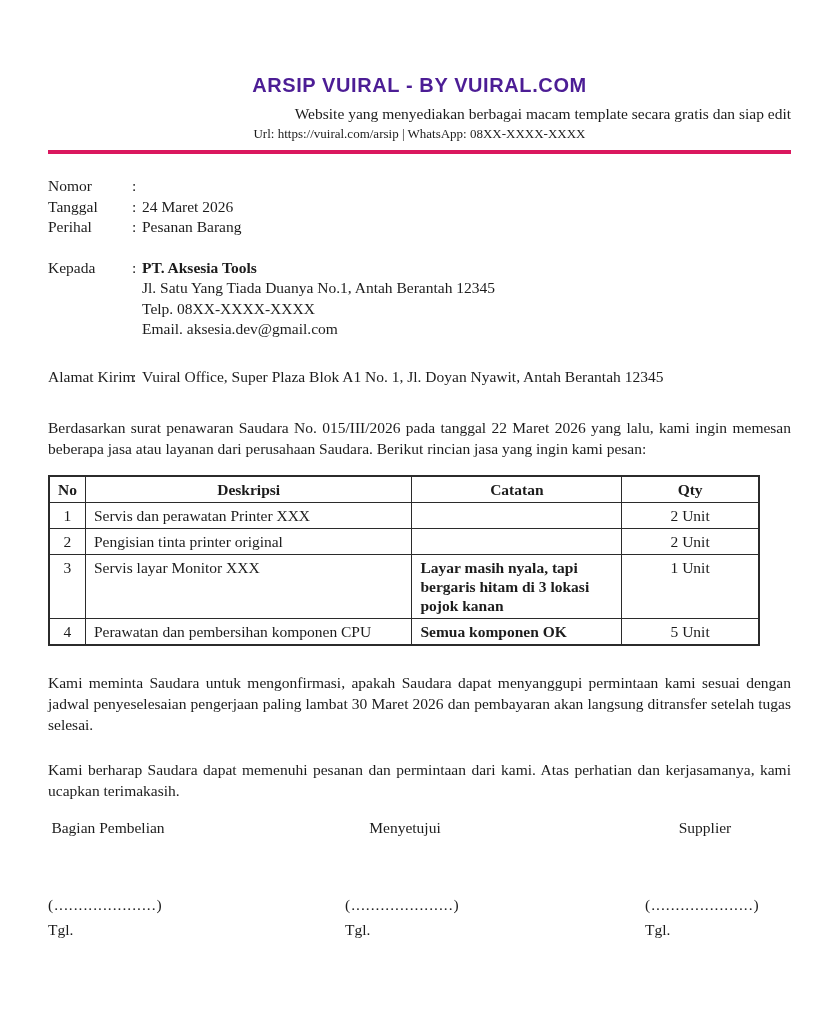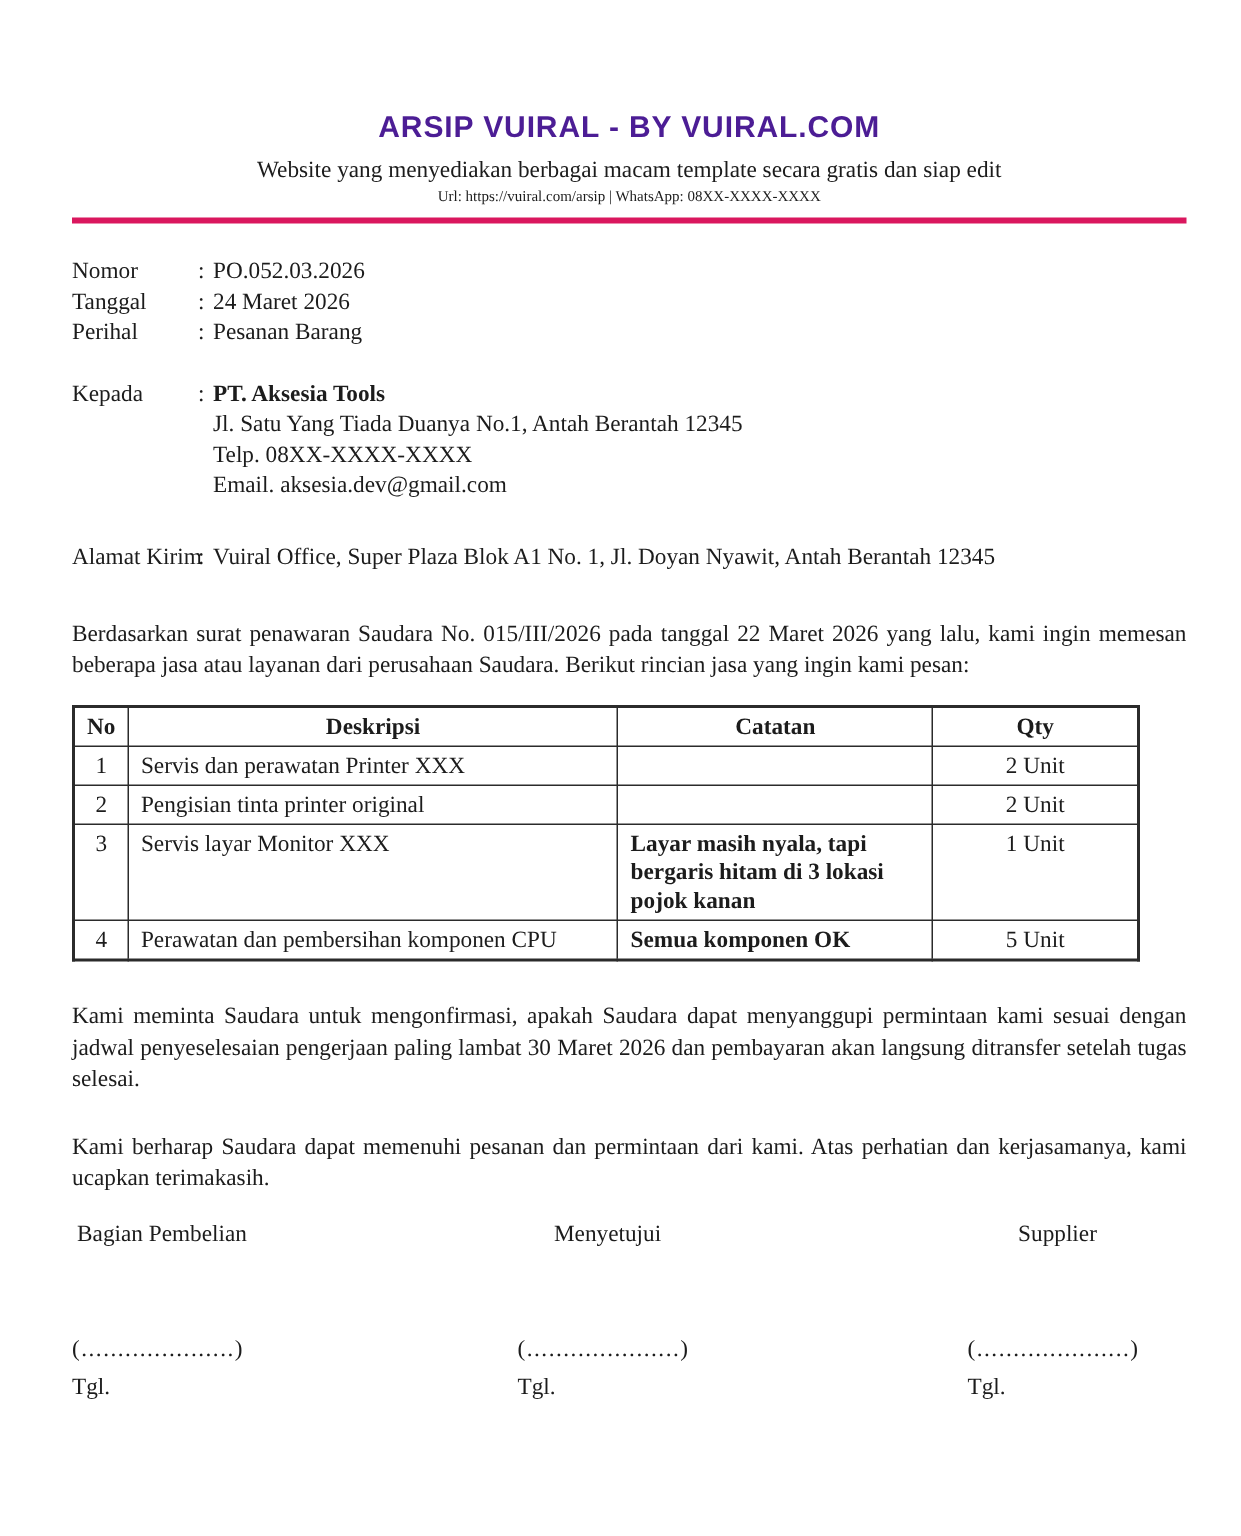"Website yang menyediakan berbagai macam" .doc-subtitle { text-align: center -> right }
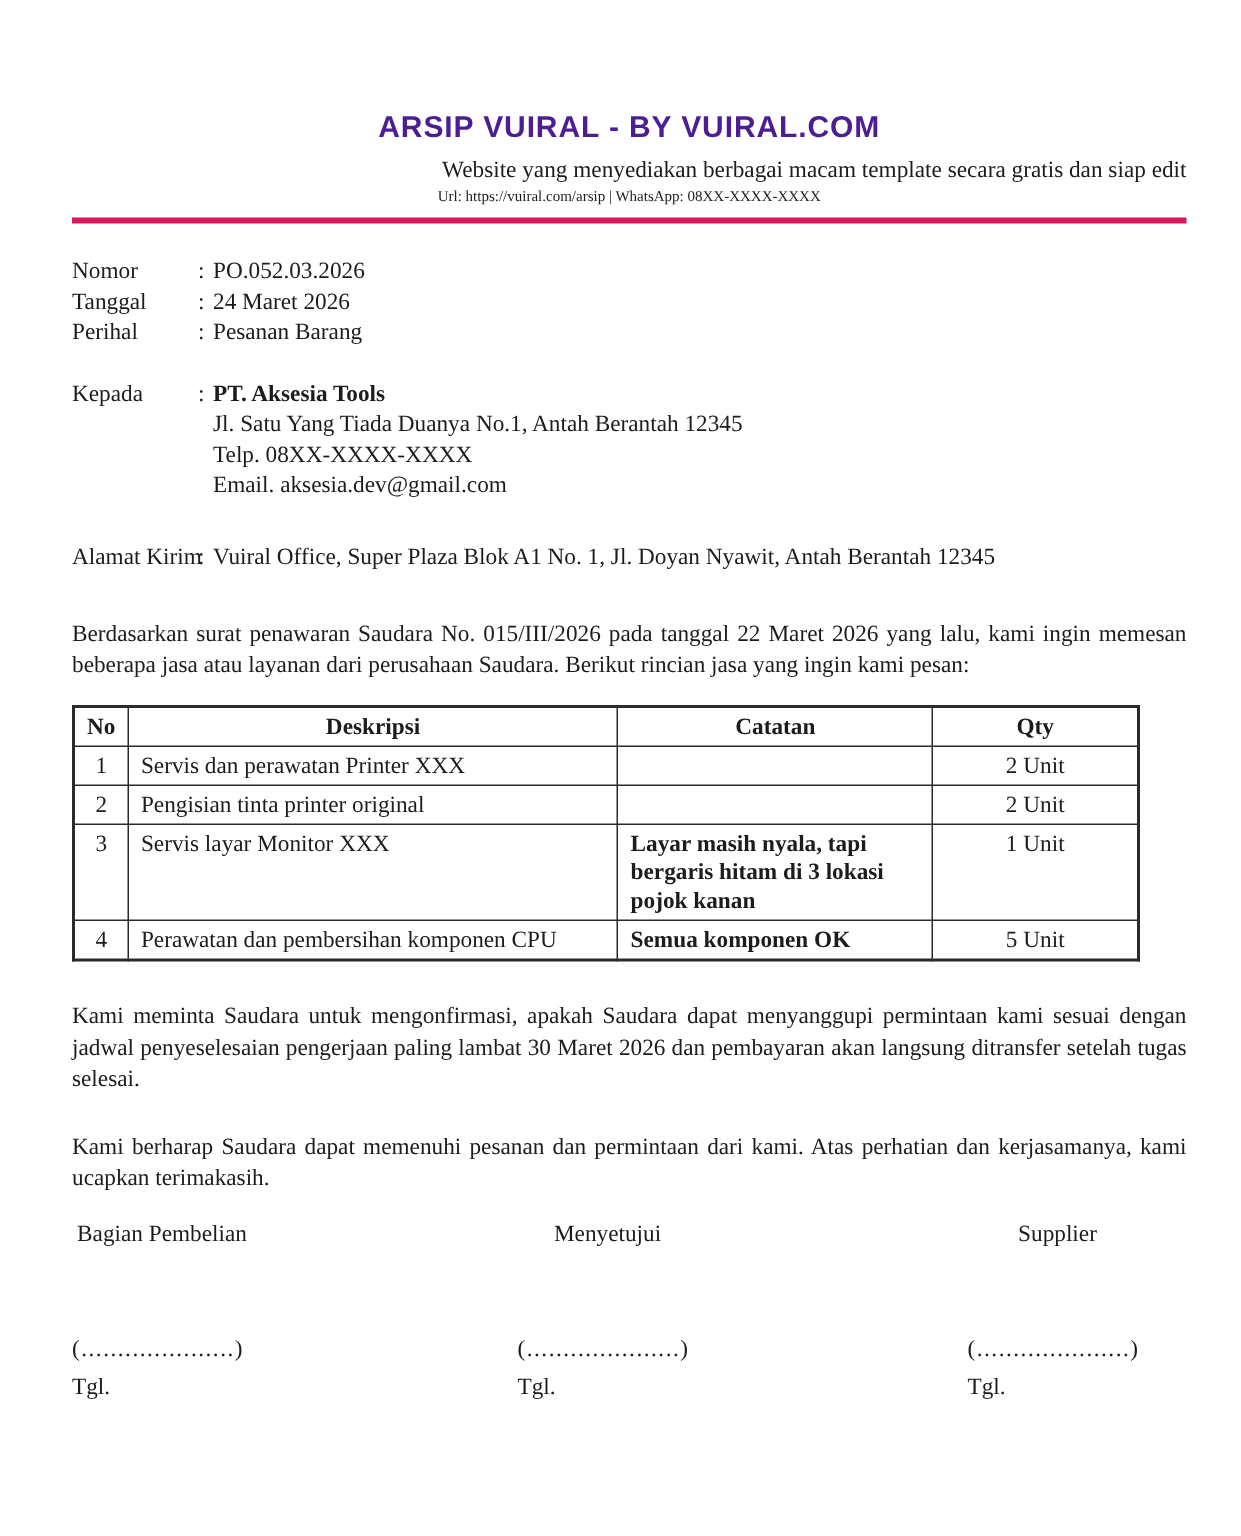"Url: https://vuiral.com/arsip |" .doc-contact { font-size: 10px -> 13px }
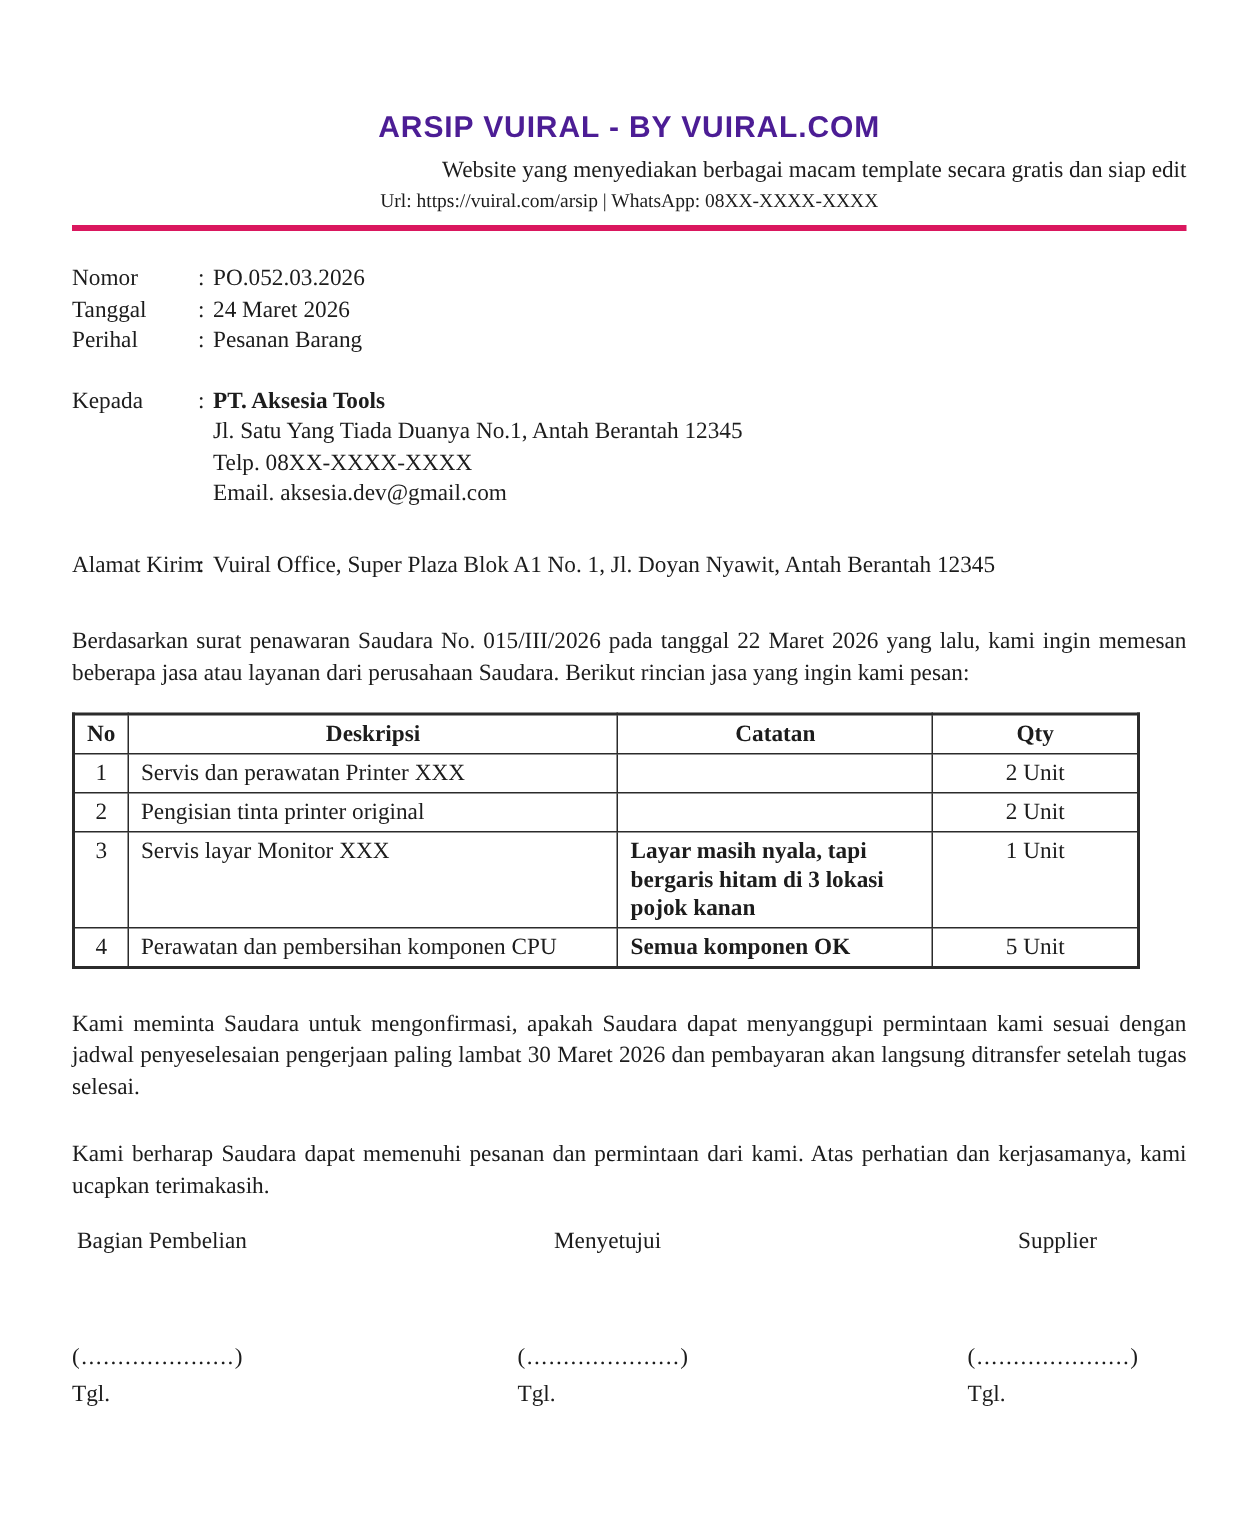"PO.052.03.2026" span { html: <span>PO.052.03.2026</span> -> none }
